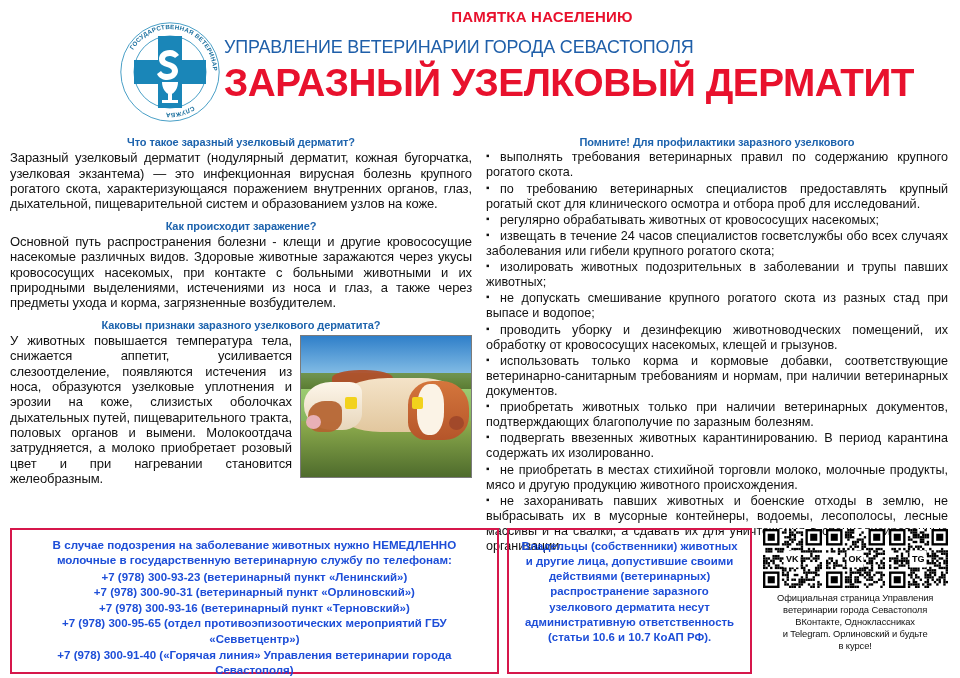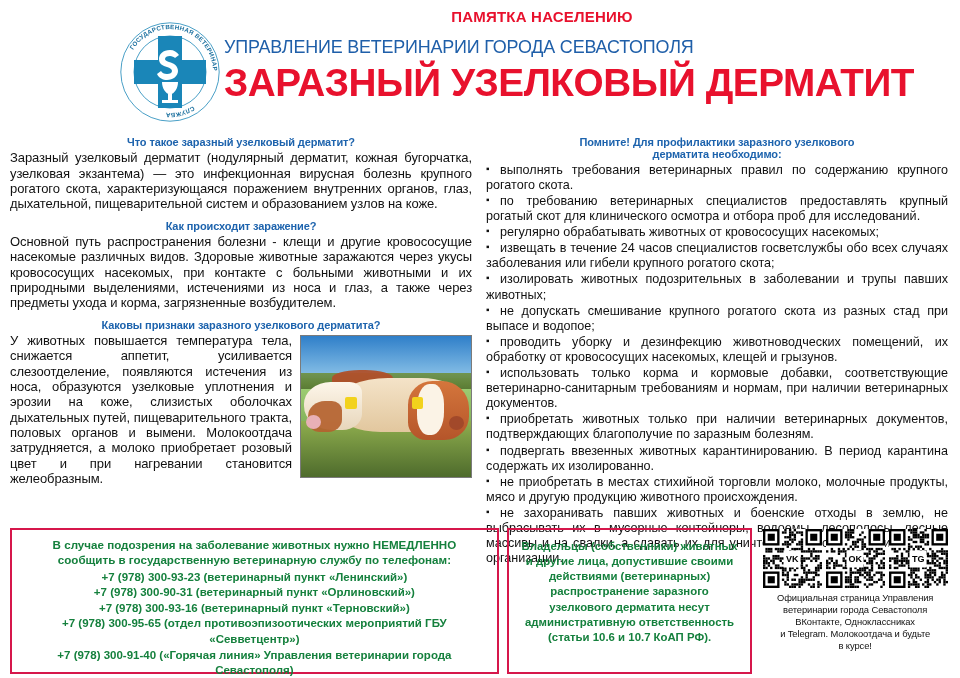"дерматита необходимо:" span { html: <span>дерматита необходимо:</span> -> none }
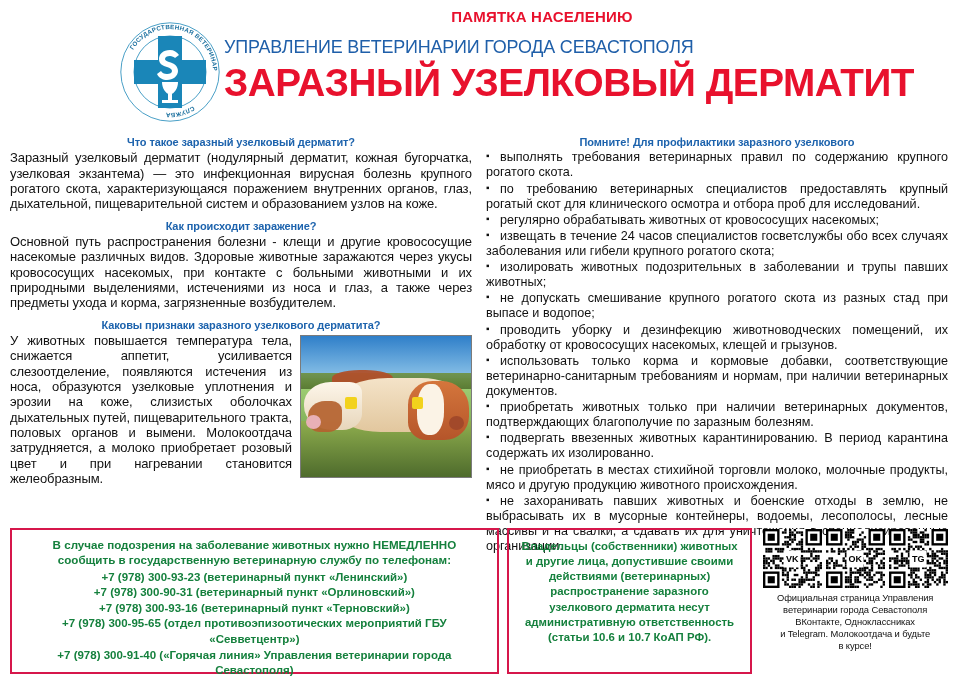"В случае подозрения на заболевание" .box-red { color: #15803d -> #1d4ed8 }
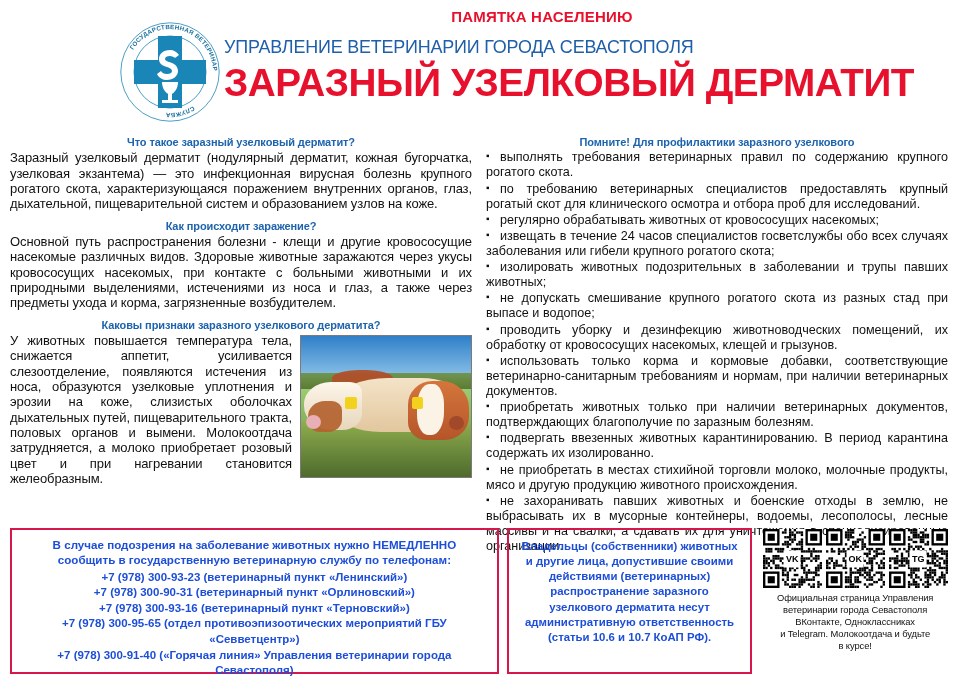"сообщить в государственную ветеринарную" span { text: сообщить -> молочные }
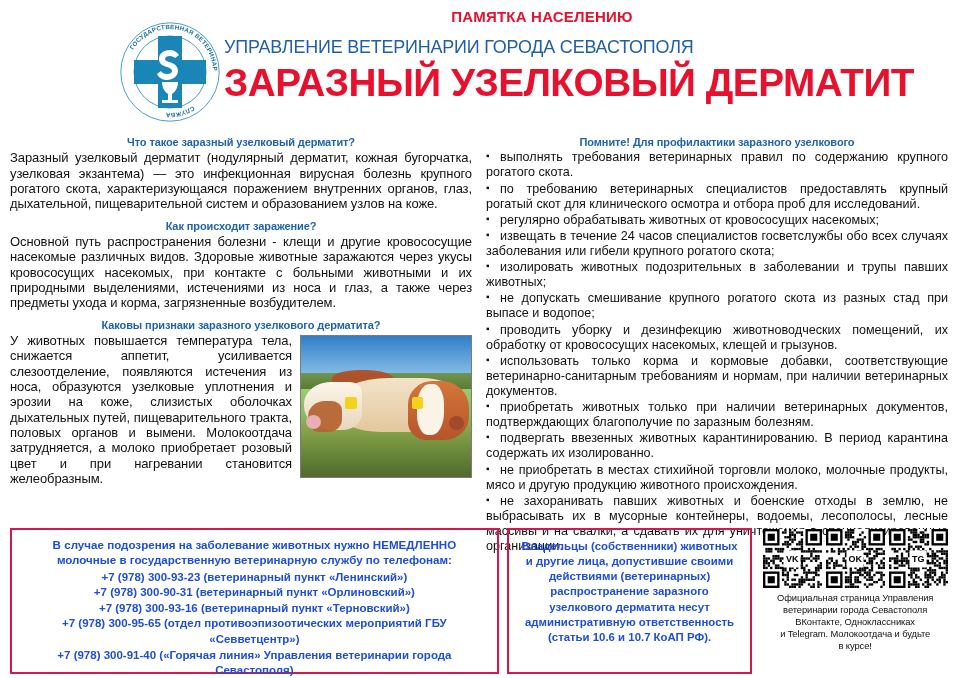"и Telegram. Молокоотдача и будьте" div { text: Молокоотдача -> Орлиновский }
